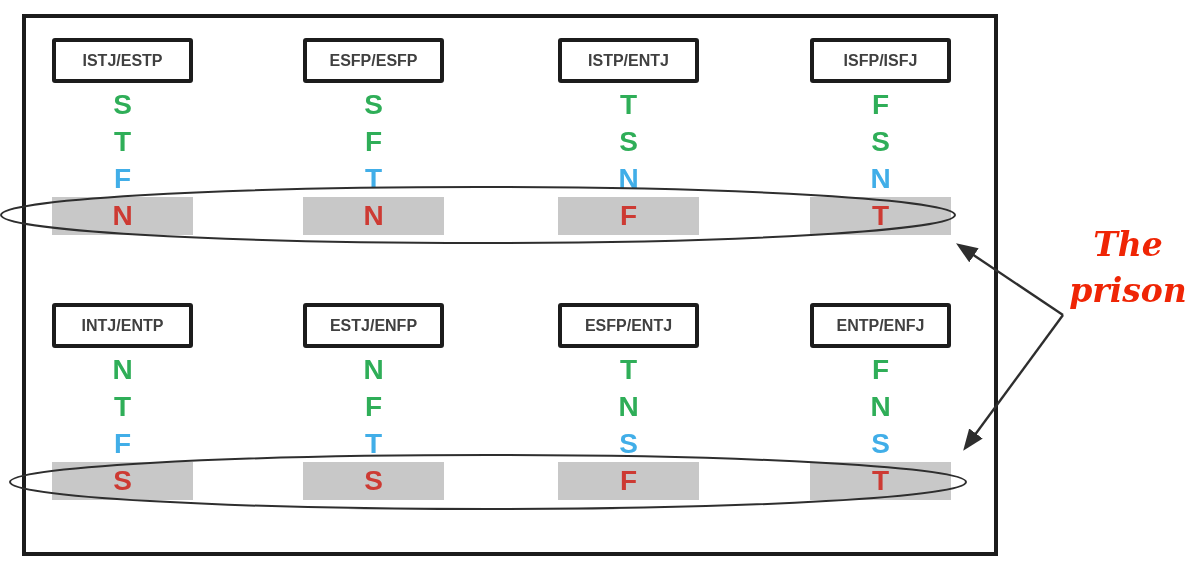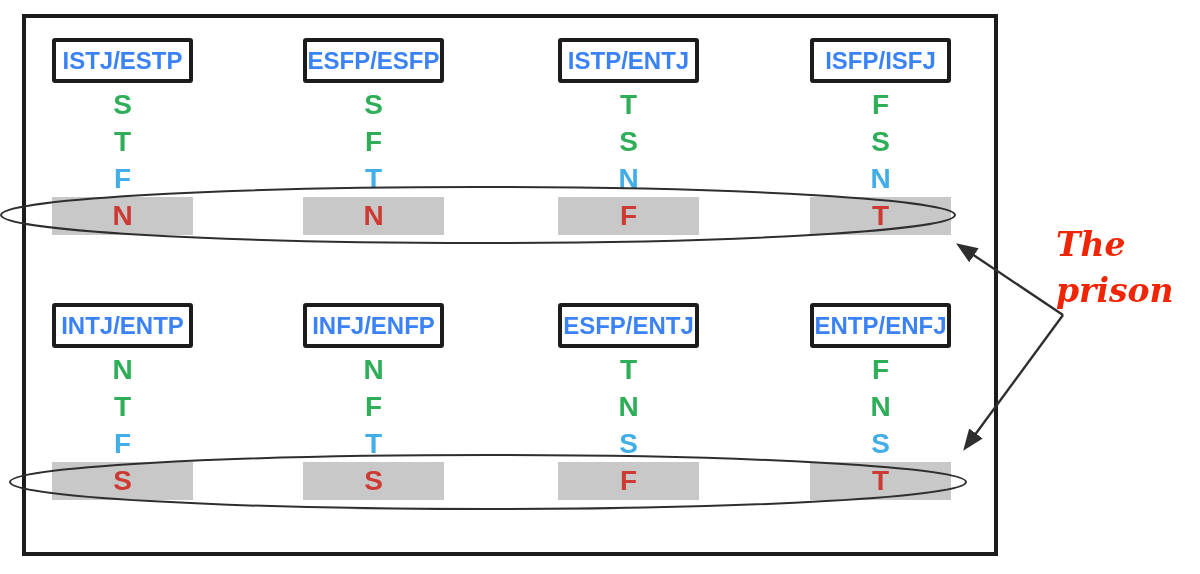"ISTJ/ESTP" .hdr { color: #3b82f6 -> #404040; font-size: 24px -> 16px }
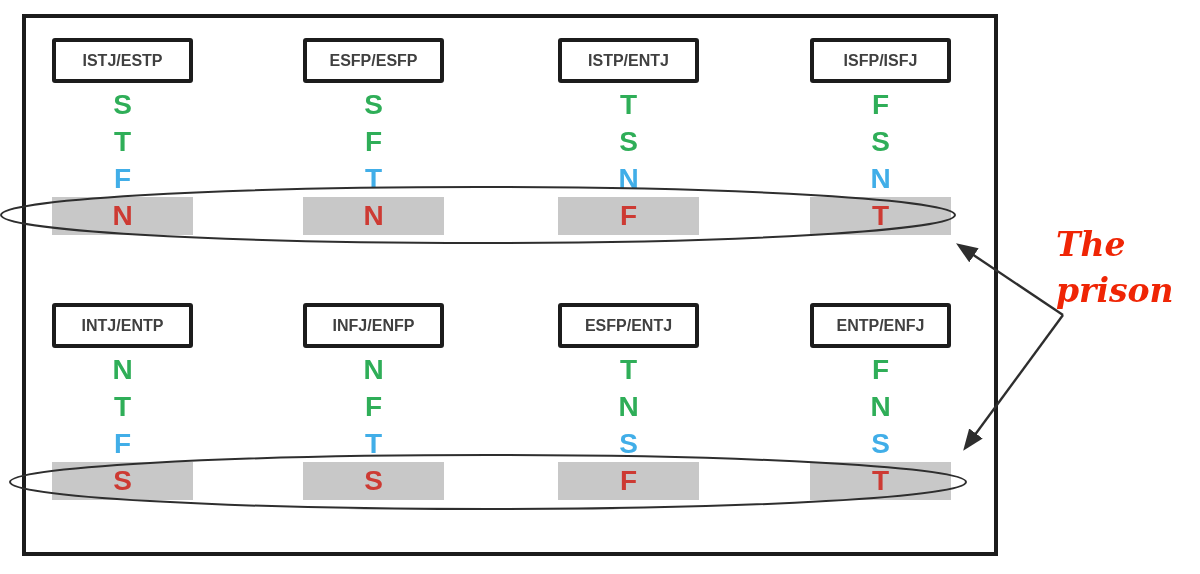"The" .annotation { text-align: none -> center }
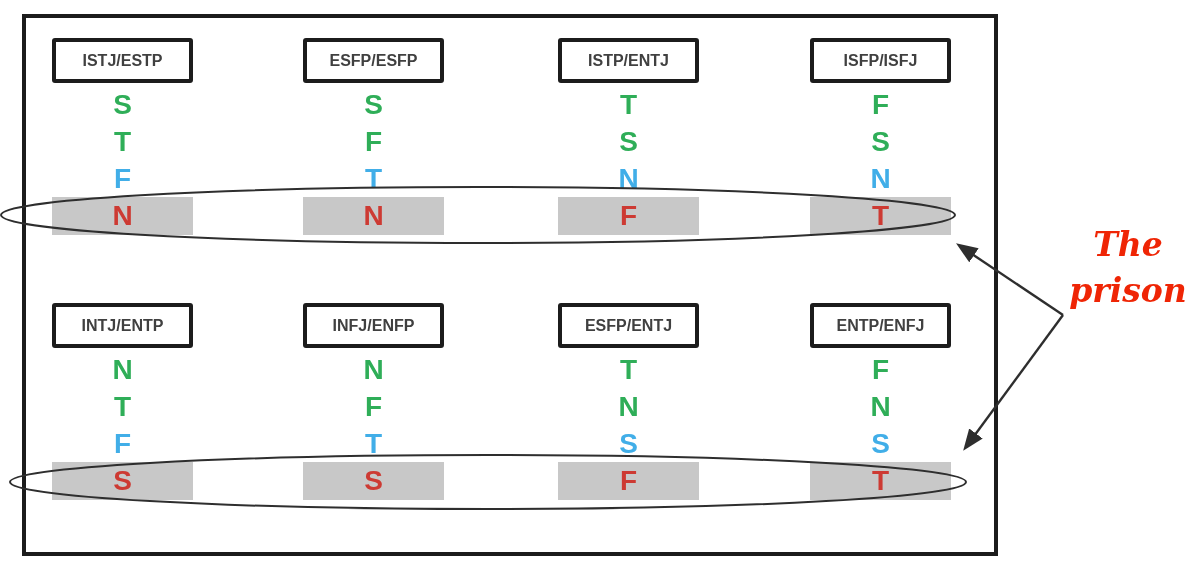"INFJ/ENFP" div.hdr { text: INFJ/ENFP -> ESTJ/ENFP }
